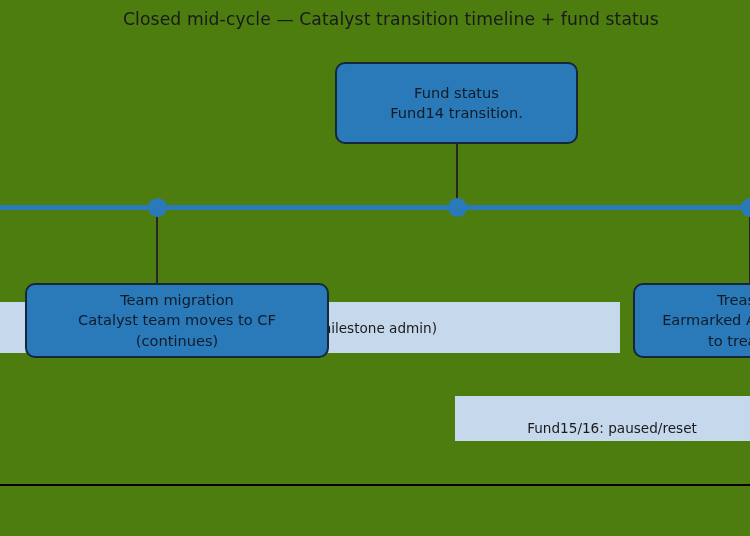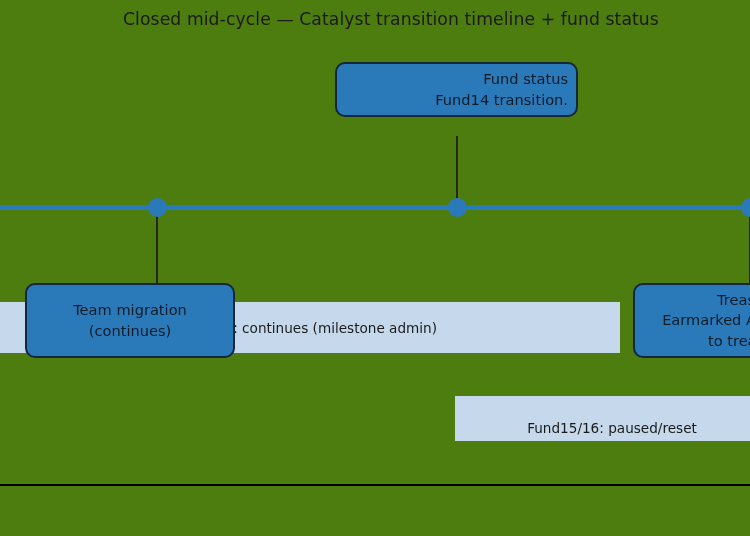"Fund status" div.callout { align-items: flex-end -> none; height: 55px -> 82px }
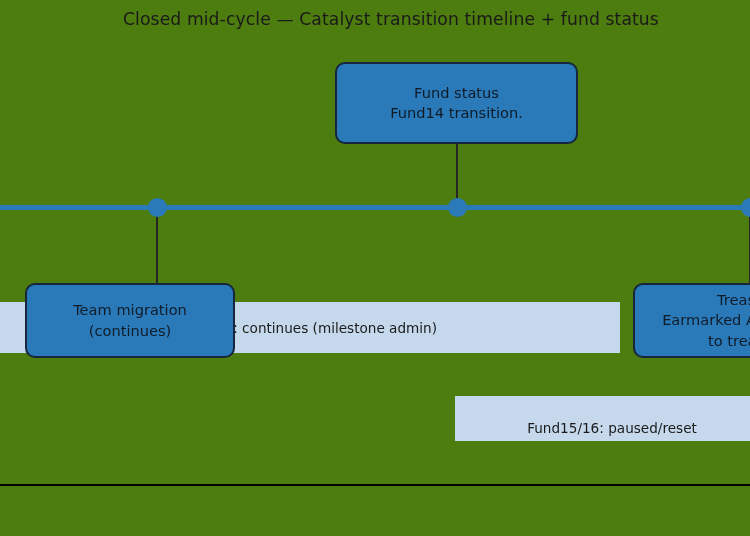"Team migration" div.callout { width: 210px -> 304px }
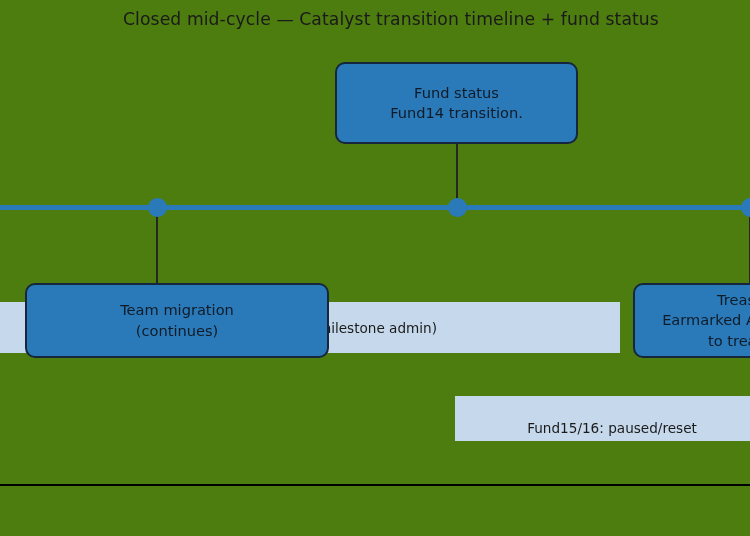"Catalyst team moves to CF" span.line { html: none -> <span>Catalyst team moves to CF</span> }
